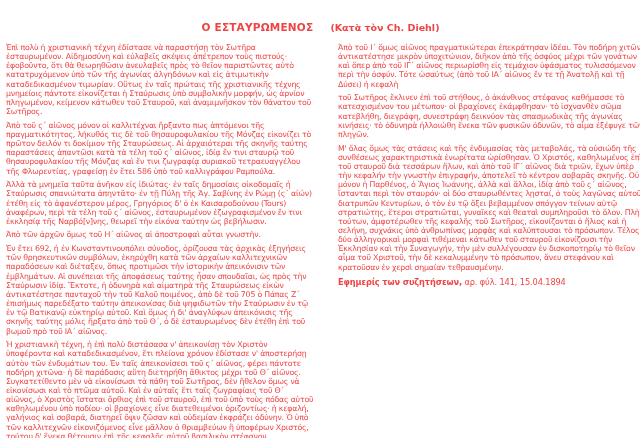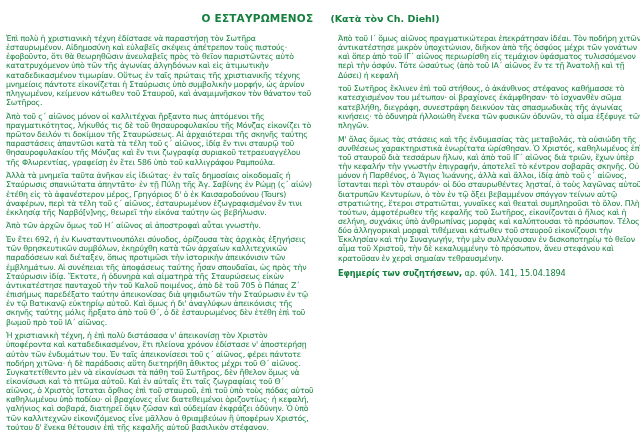"Ο ΕΣΤΑΥΡΩΜΕΝΟΣ (Κατὰ τὸν Ch." .page { color: #15803d -> #ef4444; padding: 7px 5px 0 6px -> 16px 5px 0 6px }
